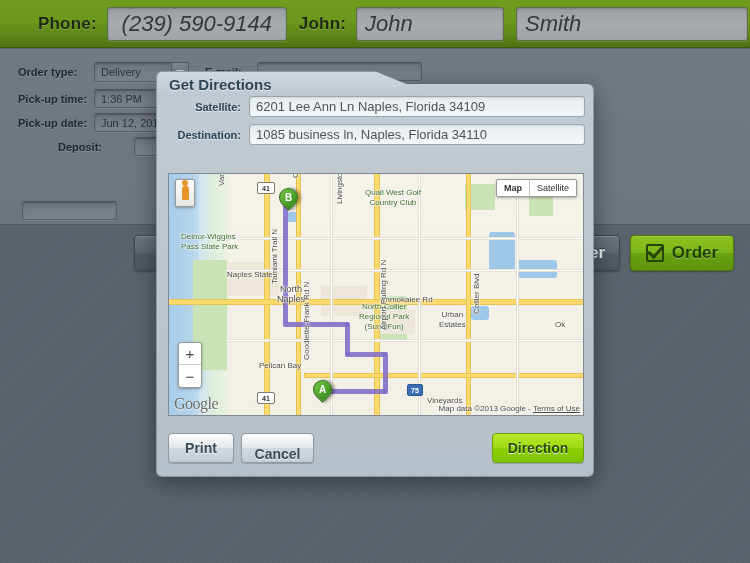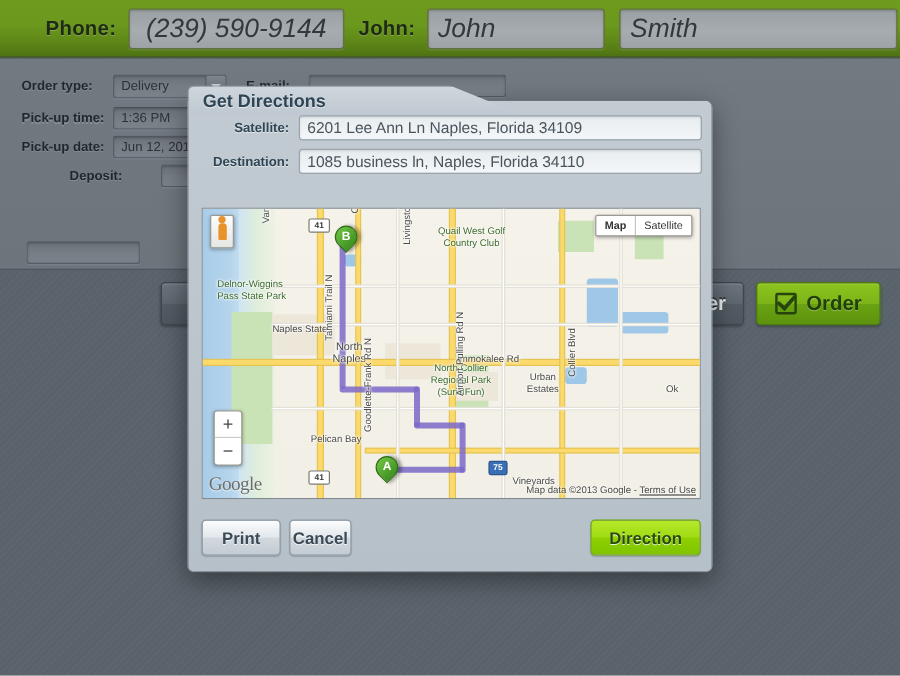"Cancel" div.mbtn { align-items: none -> flex-end; width: 52px -> 73px }
